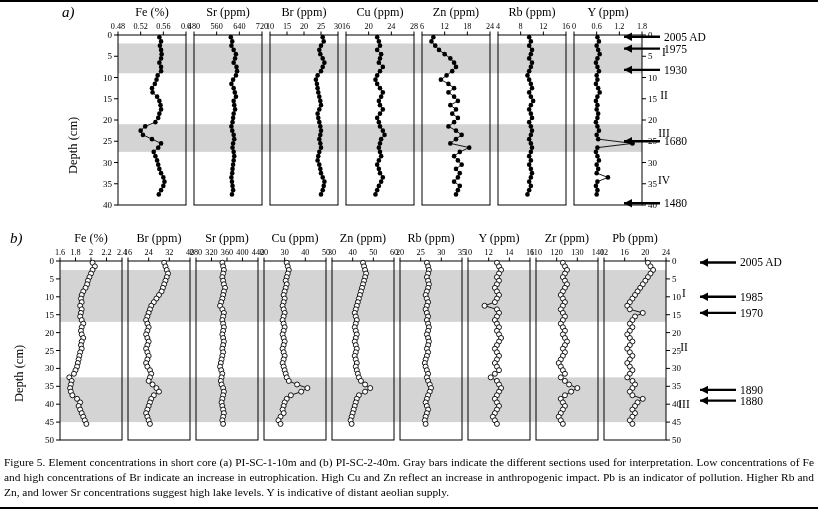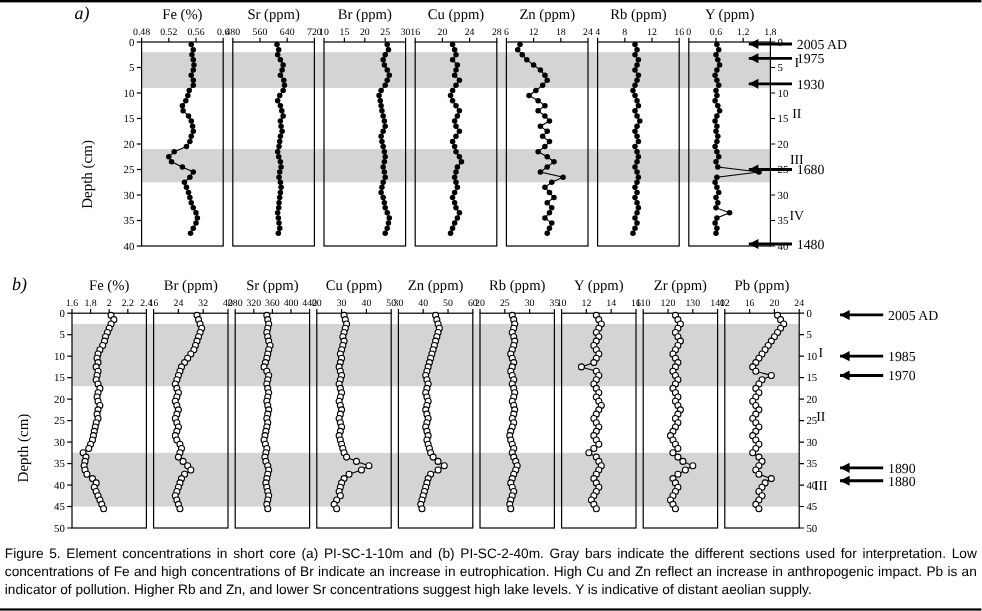"Figure 5. Element concentrations in" .caption { font-family: Liberation Sans, sans-serif -> Liberation Serif, serif }
